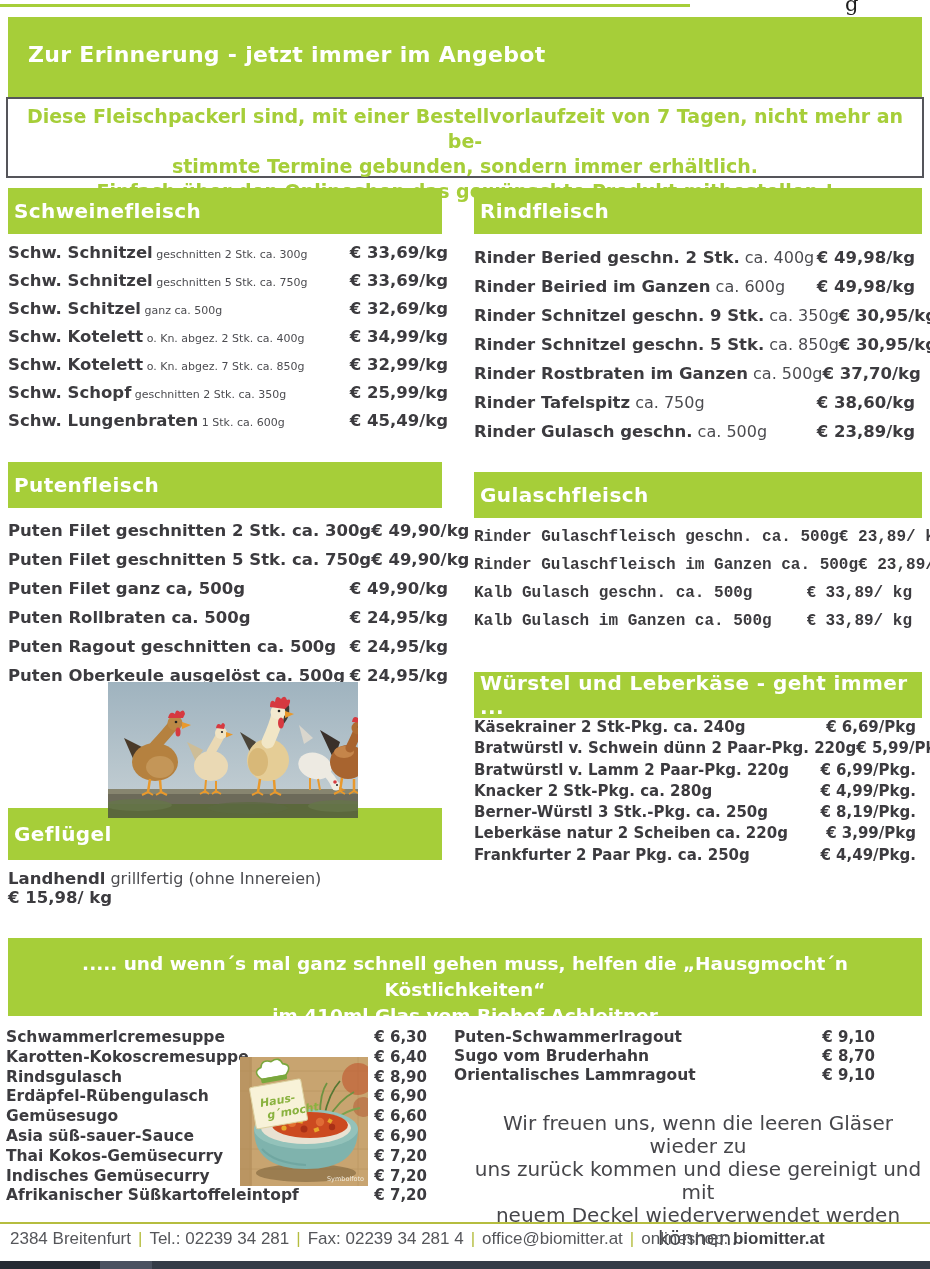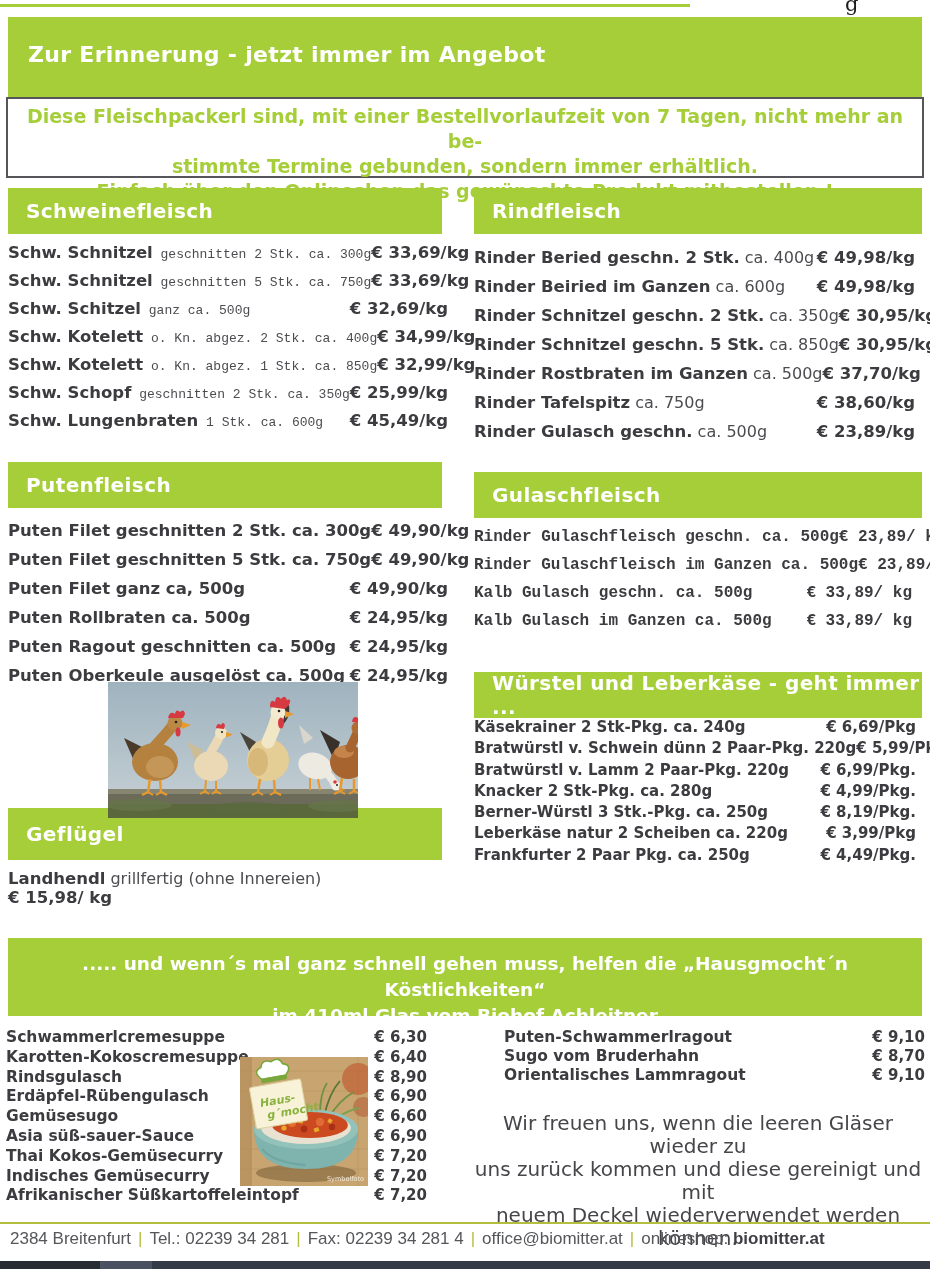"Schweinefleisch" .band { padding-left: 18px -> 6px }
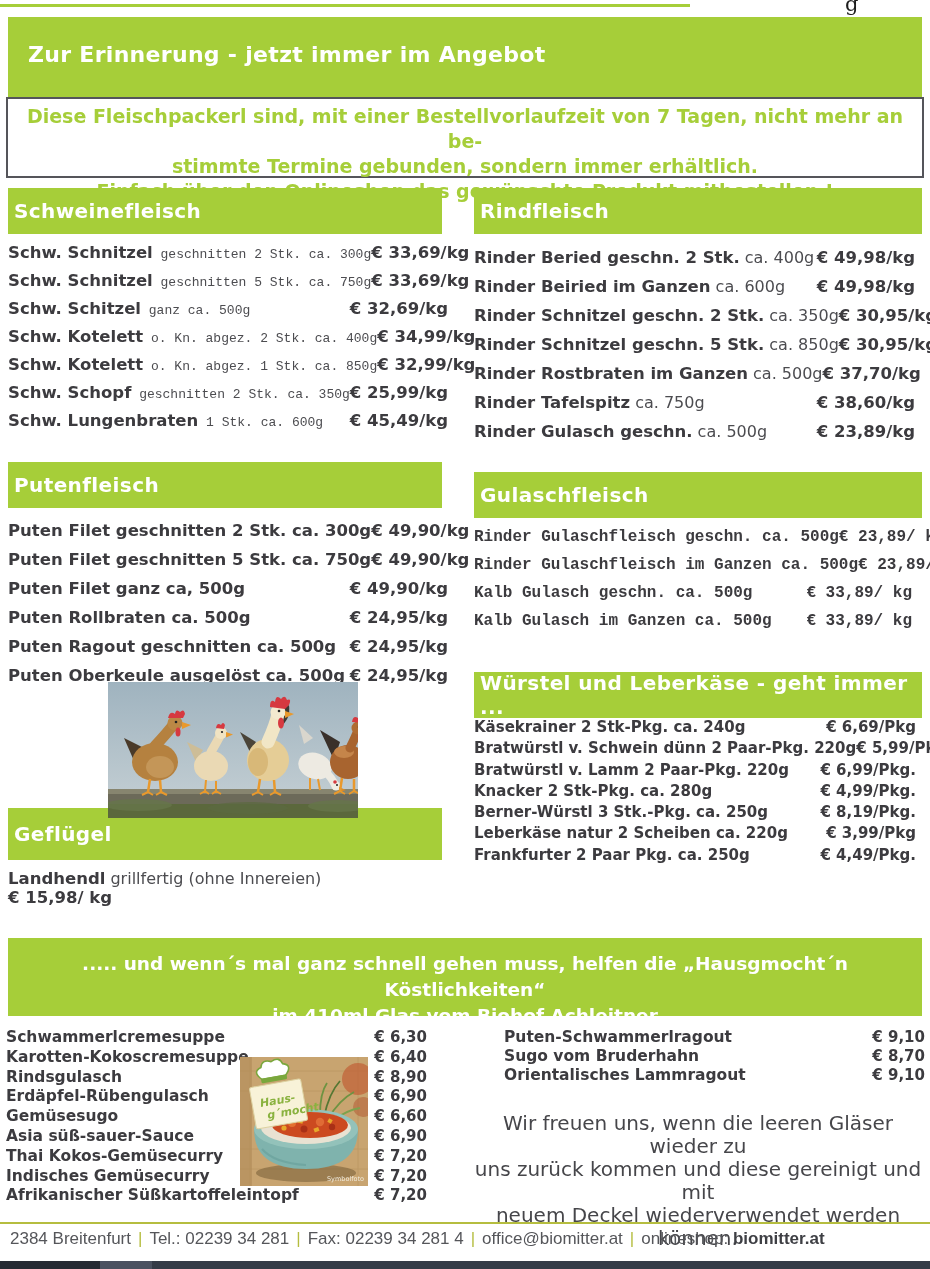"geschnitten 2 Stk. ca. 300g" #sec-schwein .ds { font-family: Liberation Mono, monospace -> none; font-size: 13px -> 11px }
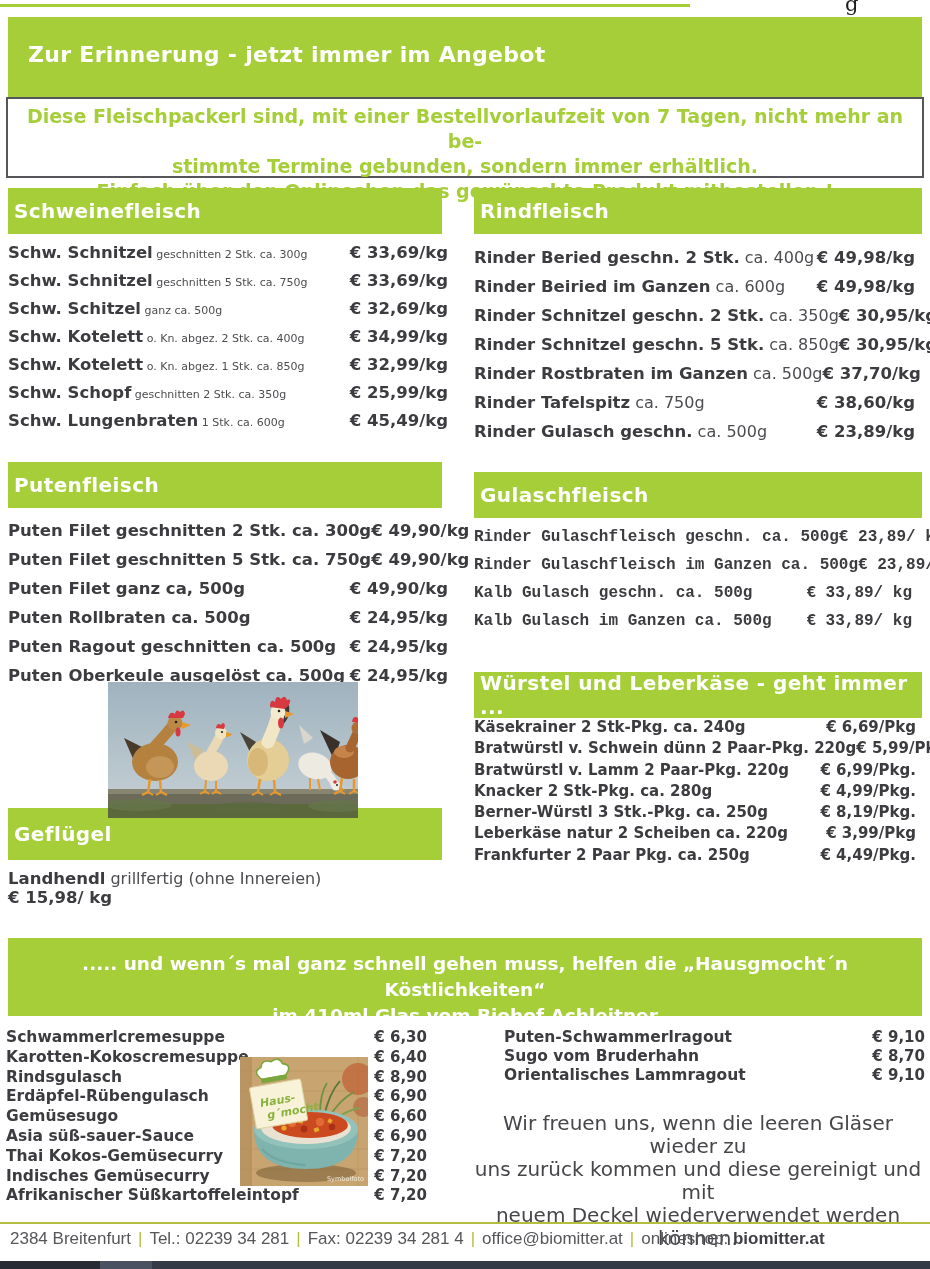"Rinder Schnitzel geschn. 2 Stk." span.nm { text: 2 -> 9 }
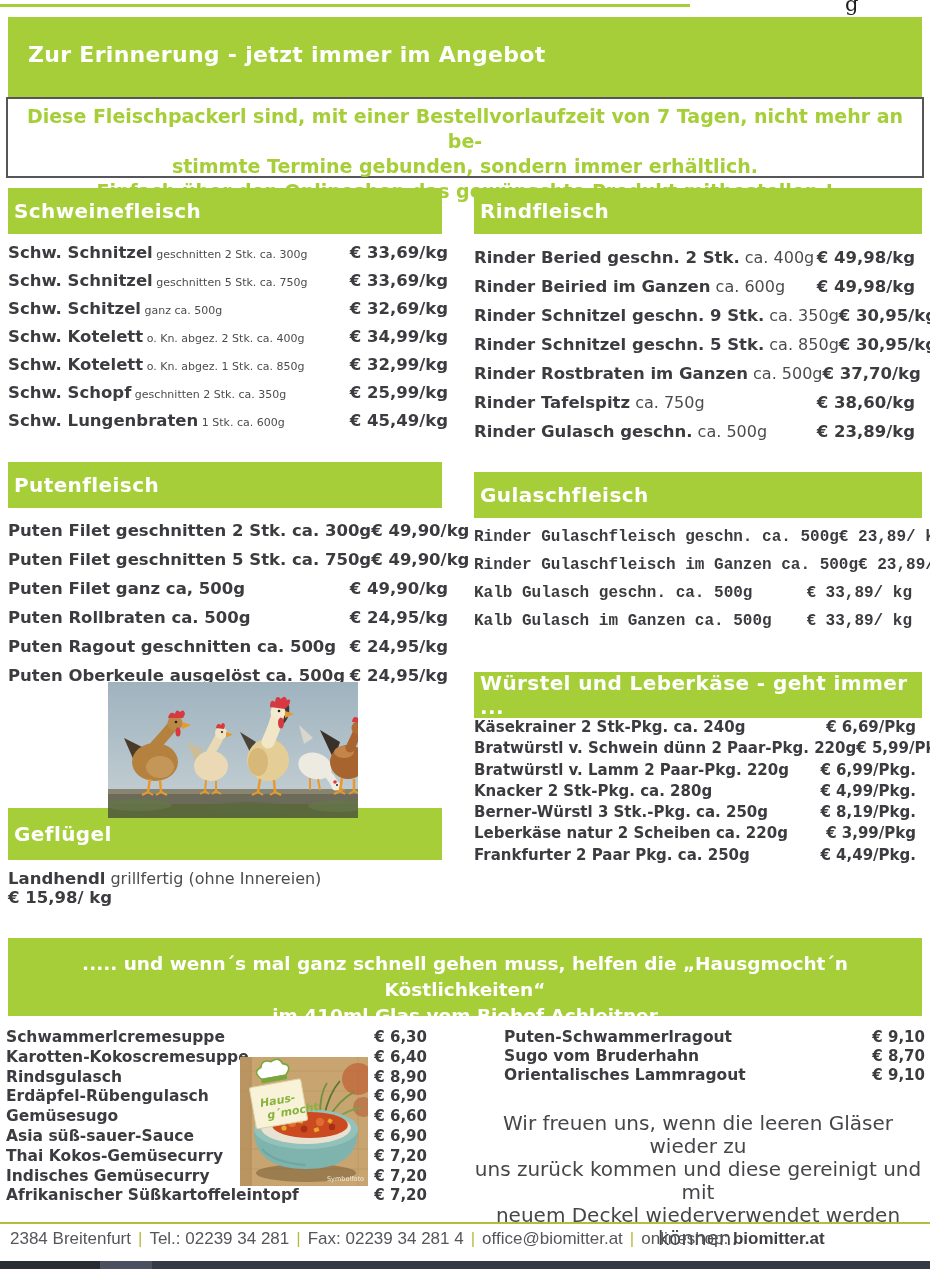"o. Kn. abgez. 1 Stk." span.ds { text: 1 -> 7 }
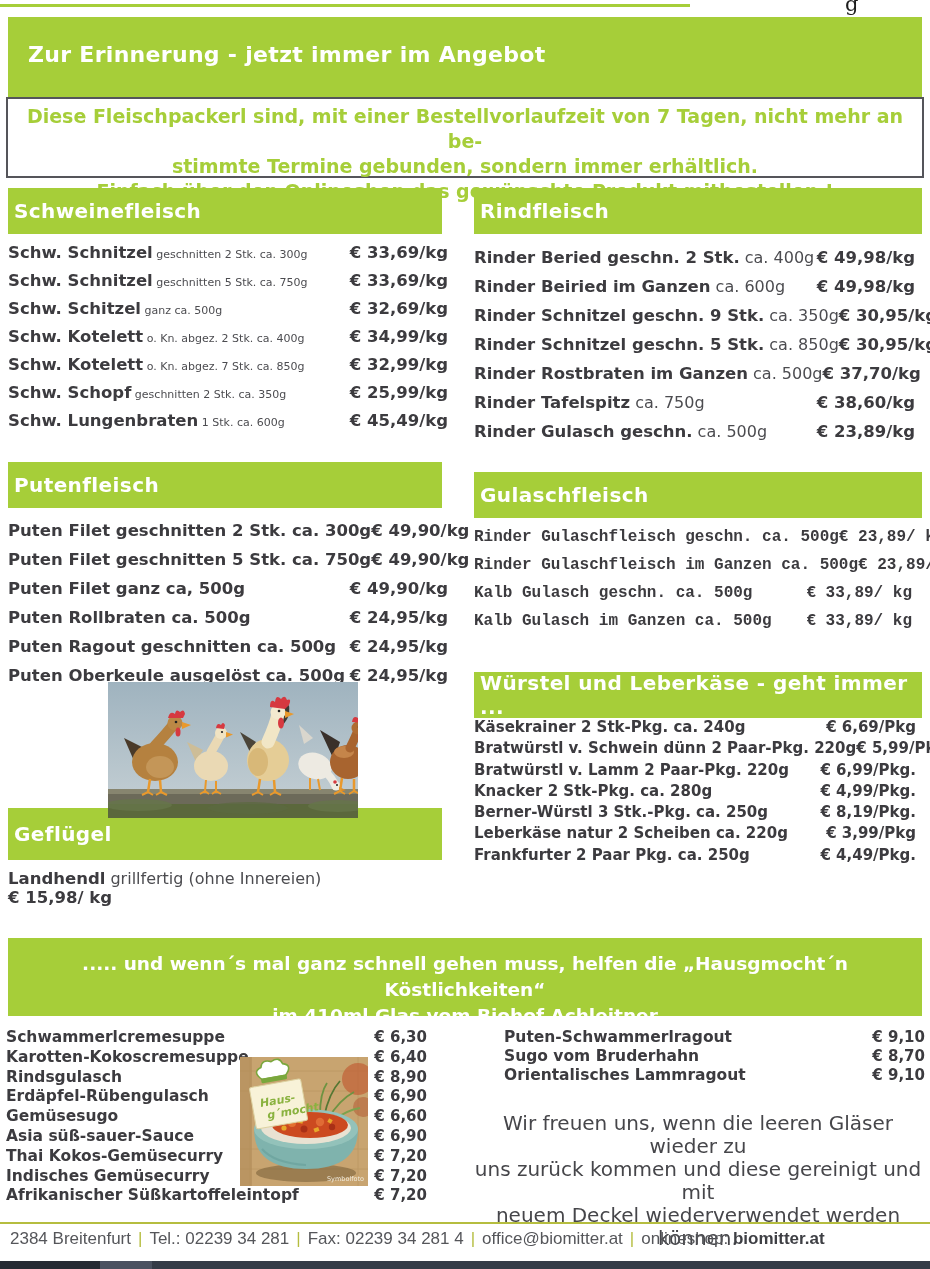"Puten-Schwammerlragout" #jars-right { left: 504px -> 454px }
